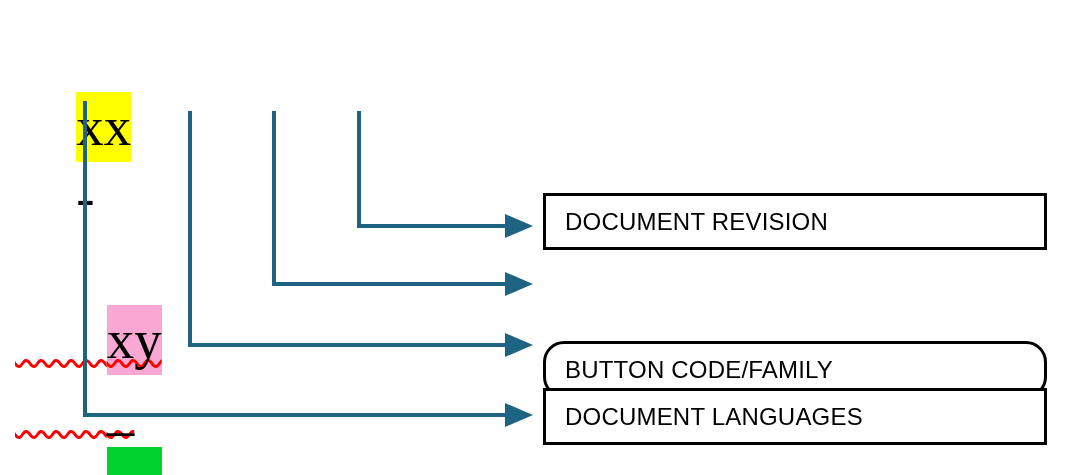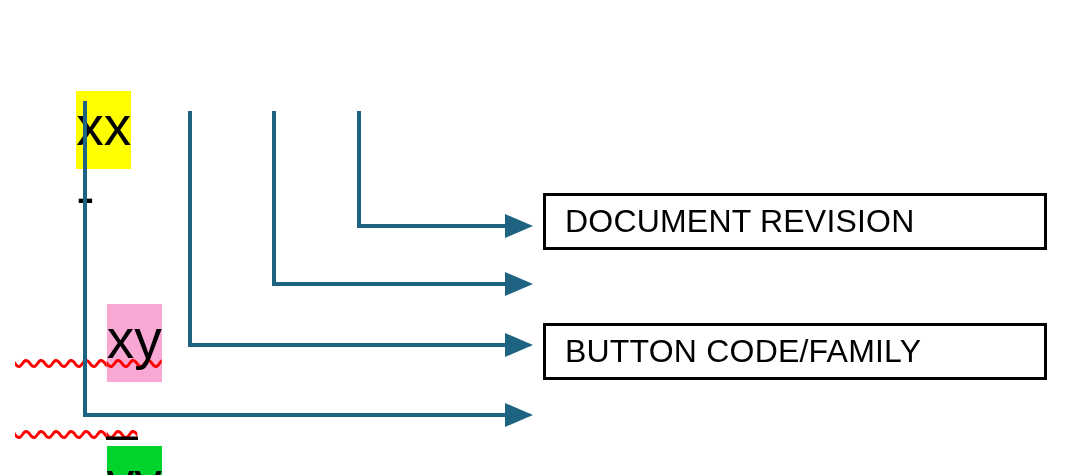"xx" .seg { font-family: none -> Liberation Serif, serif; padding-bottom: 12px -> 5px }
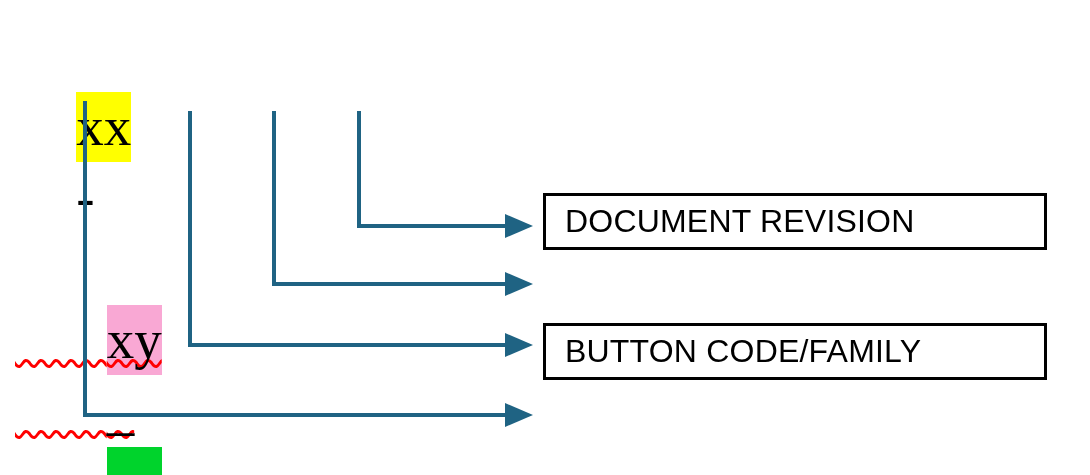"DOCUMENT REVISION" .label-box { font-size: 32px -> 24px }
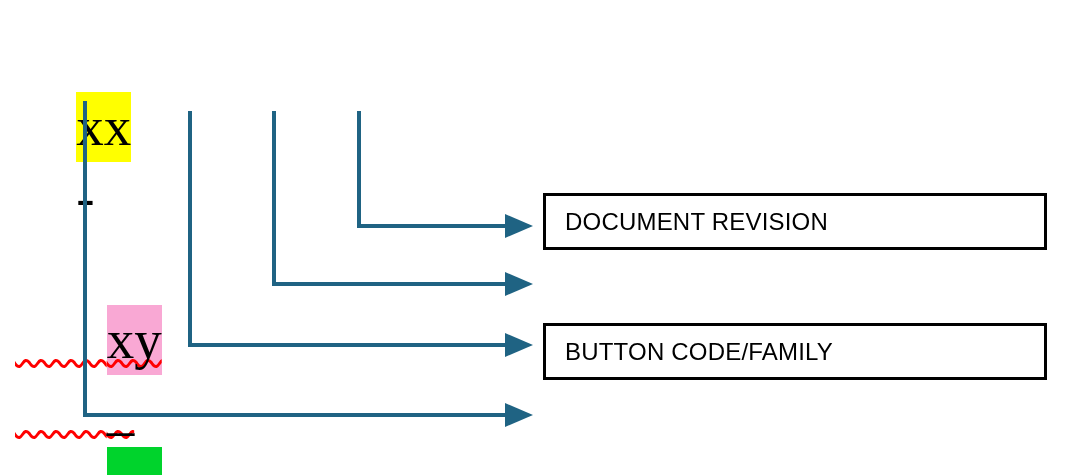"BUTTON CODE/FAMILY" #box-2 { border-radius: none -> 21px; top: 323px -> 341px }
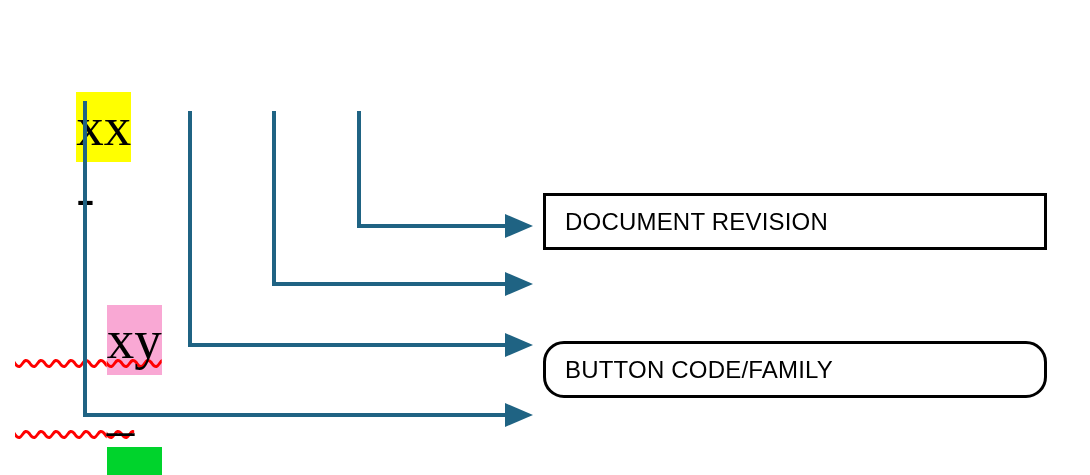"DOCUMENT LANGUAGES" div.label-box { html: none -> <div> <span>DOCUMENT LANGUAGES</span> </div> }
